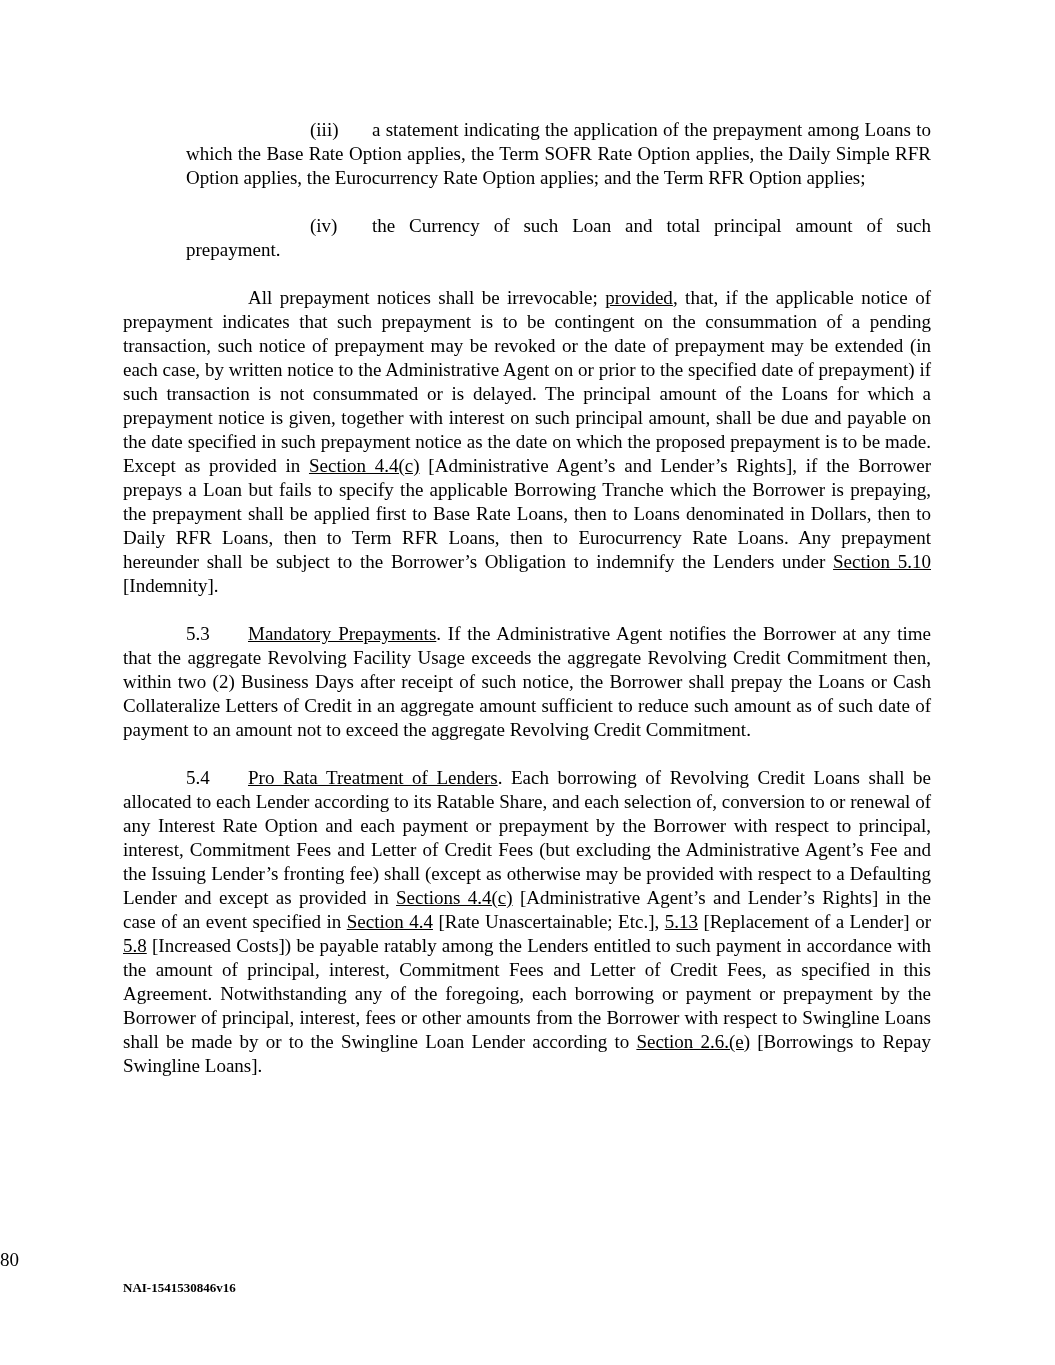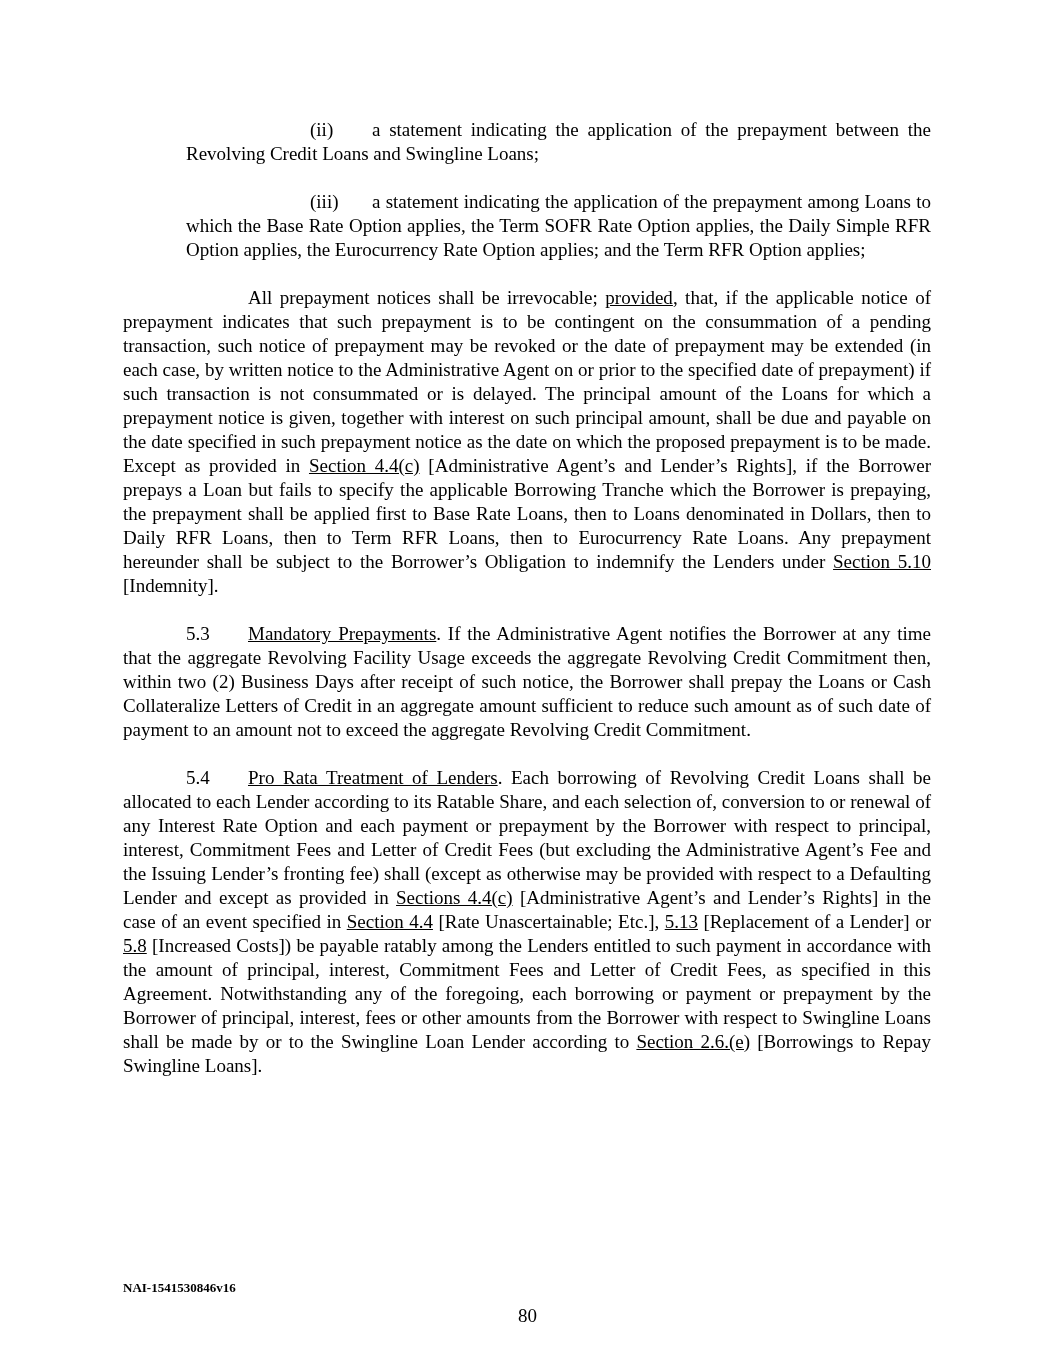"(ii) a statement indicating the" p.para { html: <p><span>(ii)</span><span>a statement indicating the application of the prepayment between the Revolving Credit Loans and Swingline Loans;</span></p> -> none }
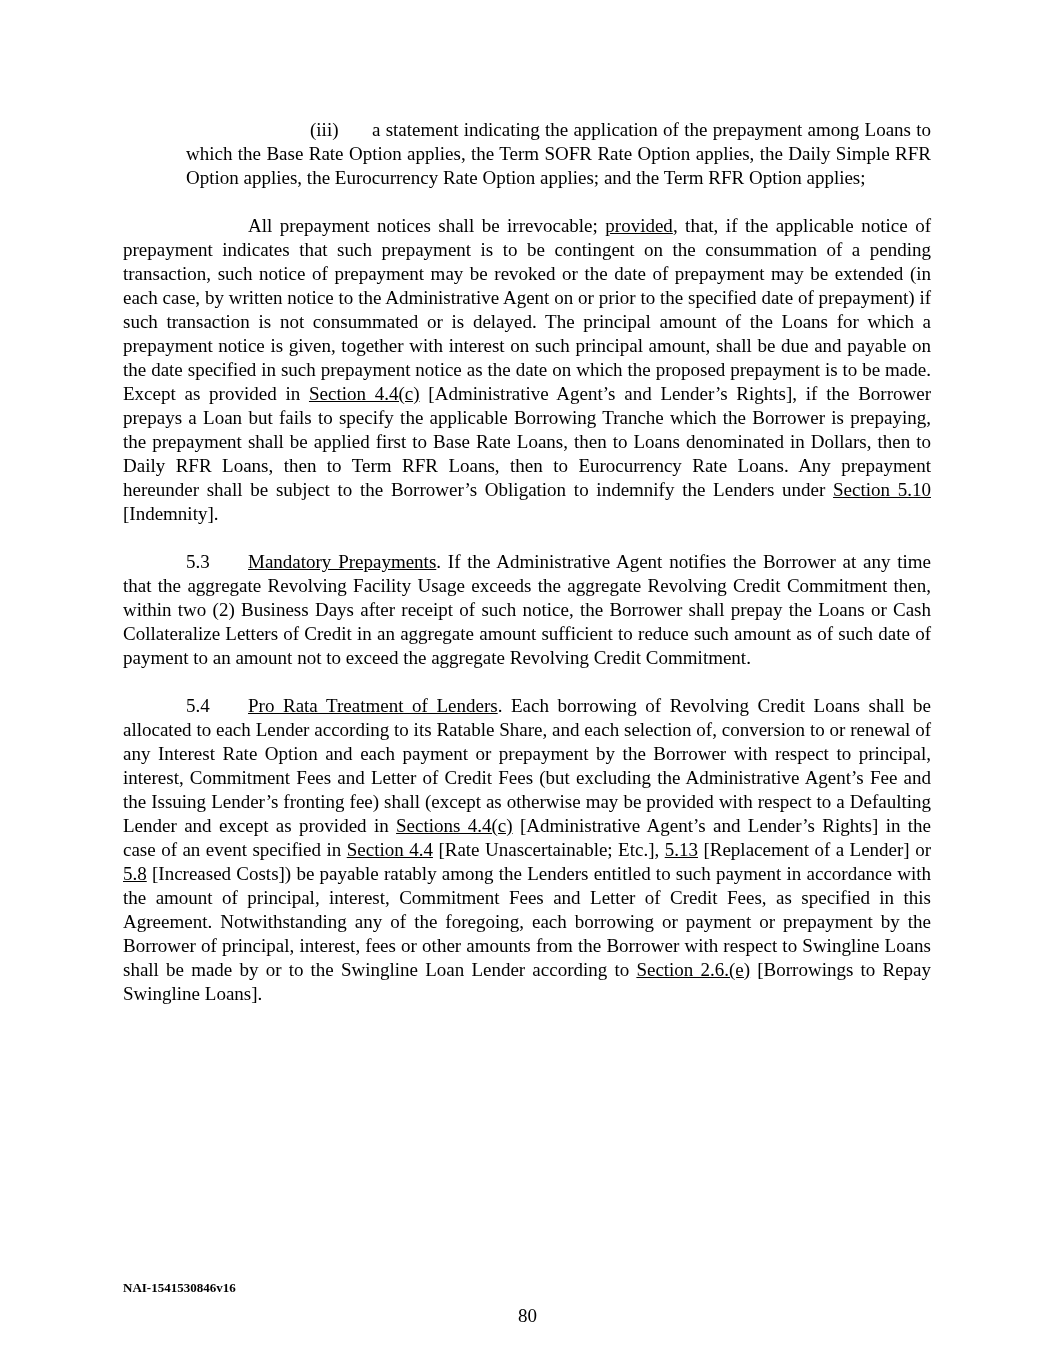"(iv) the Currency of such" p.para { html: none -> <p><span>(iv)</span><span>the Currency of such Loan and total principal amount of such prepayment.</span></p> }
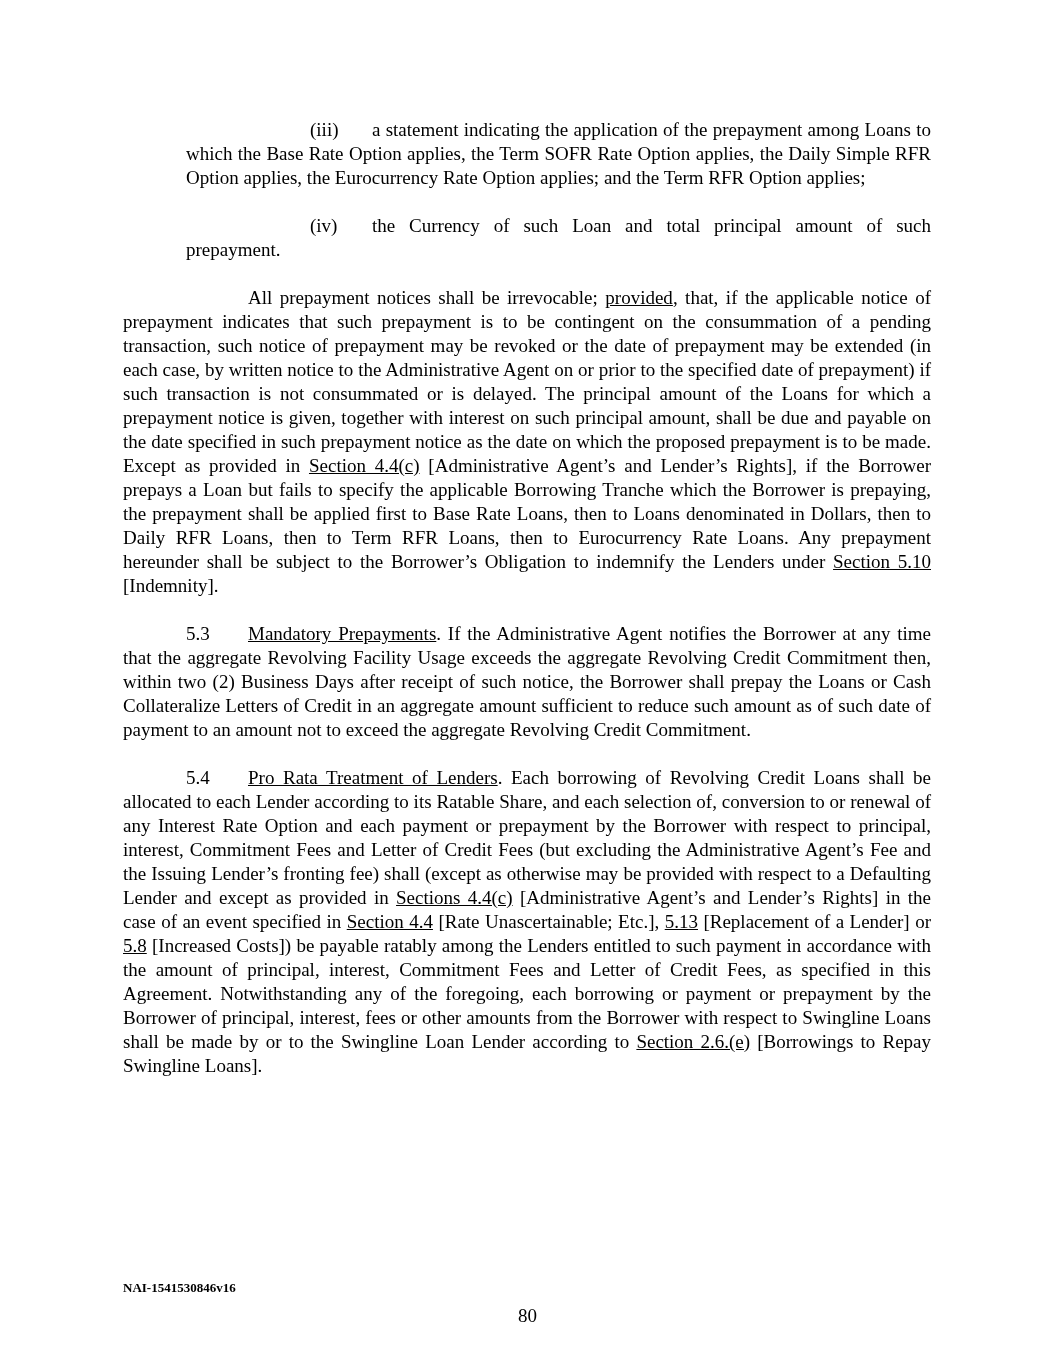"80" .page-number { text-align: center -> left; top: 1304px -> 1248px }
